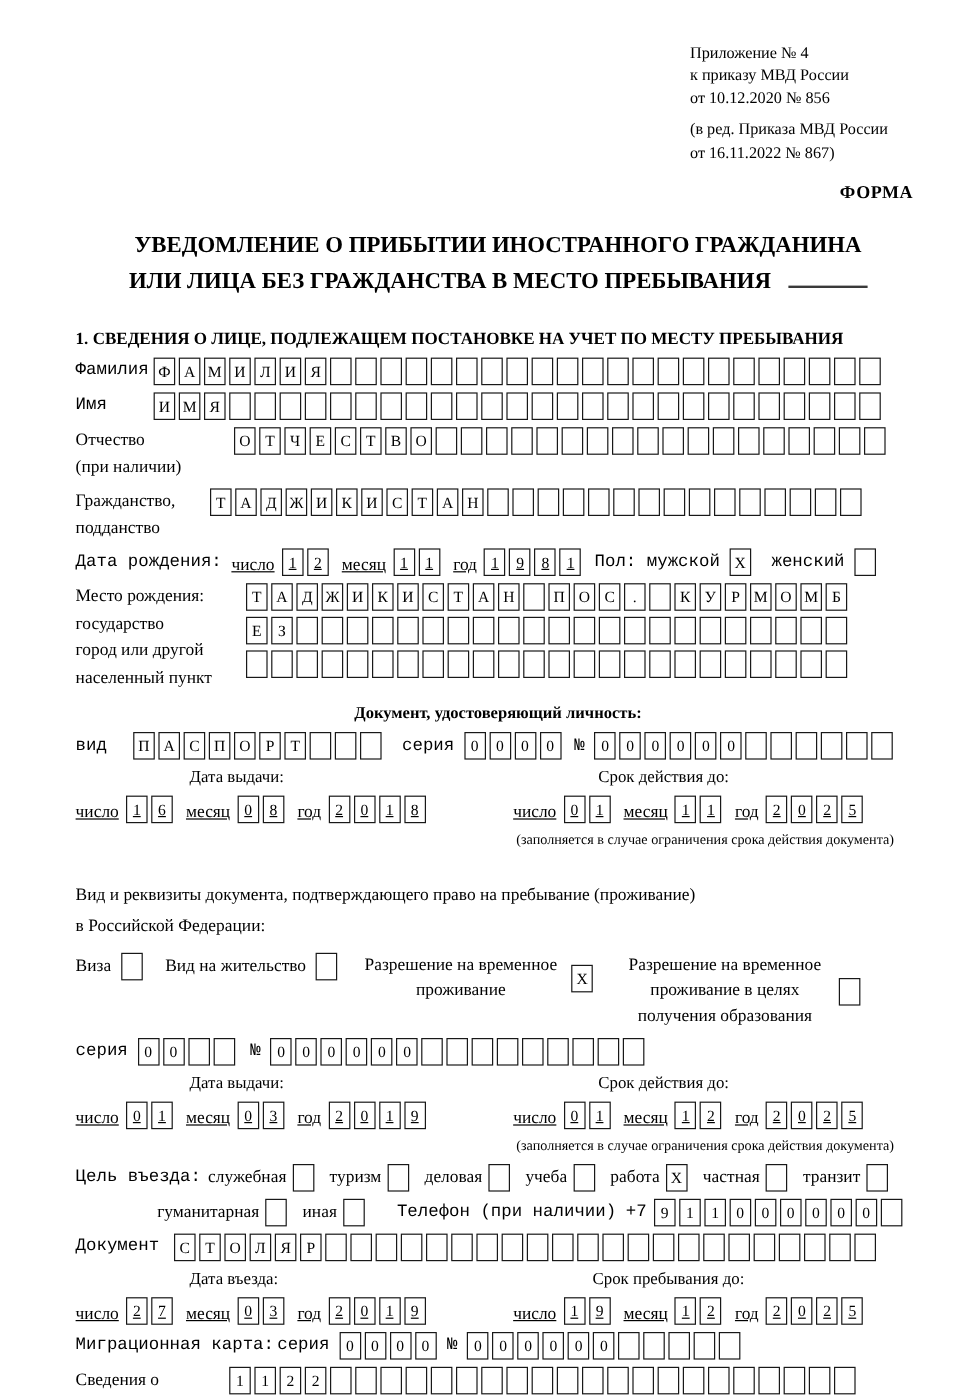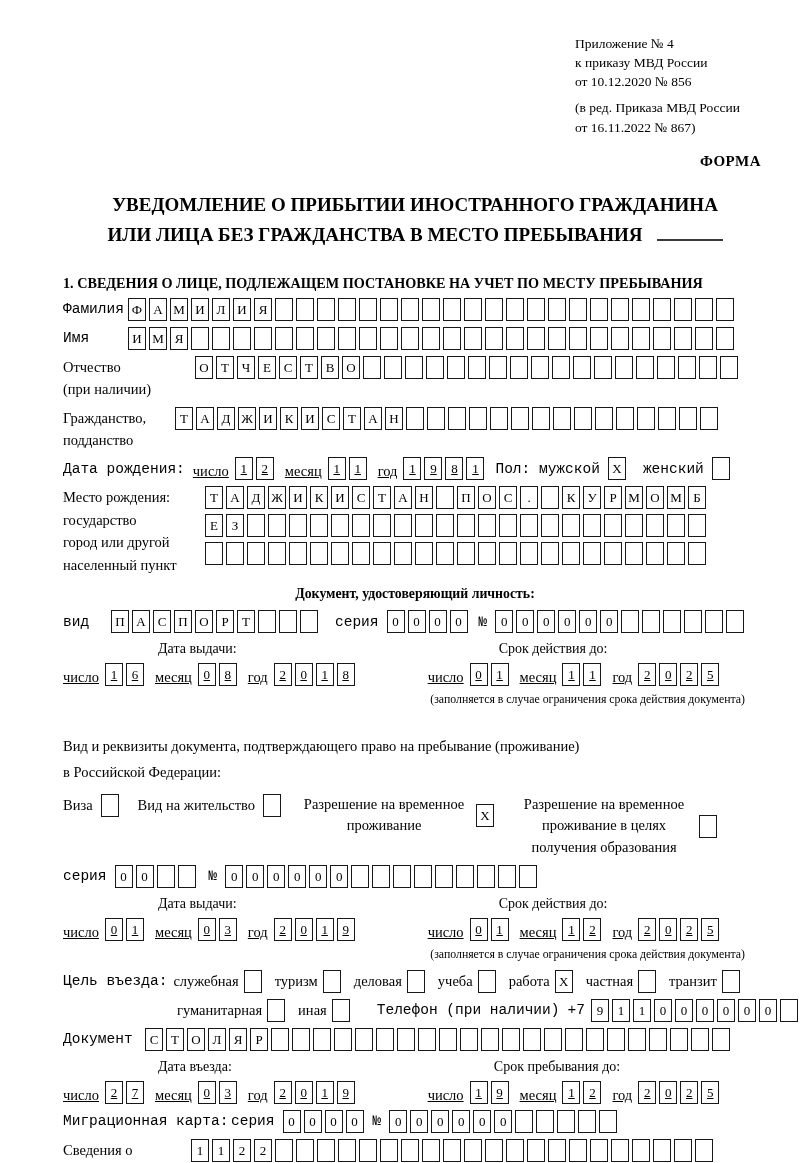"гуманитарная" .indent100 { margin-left: 114px -> 68px }
